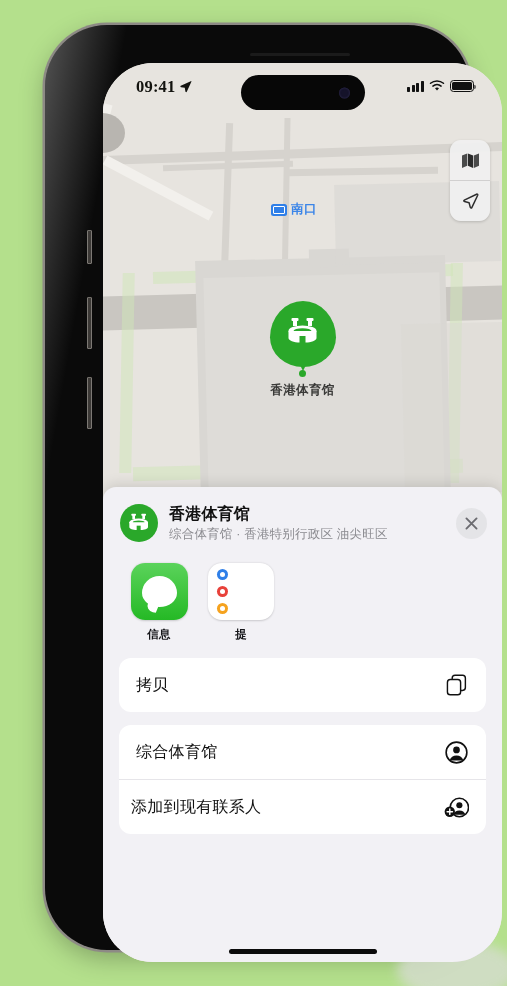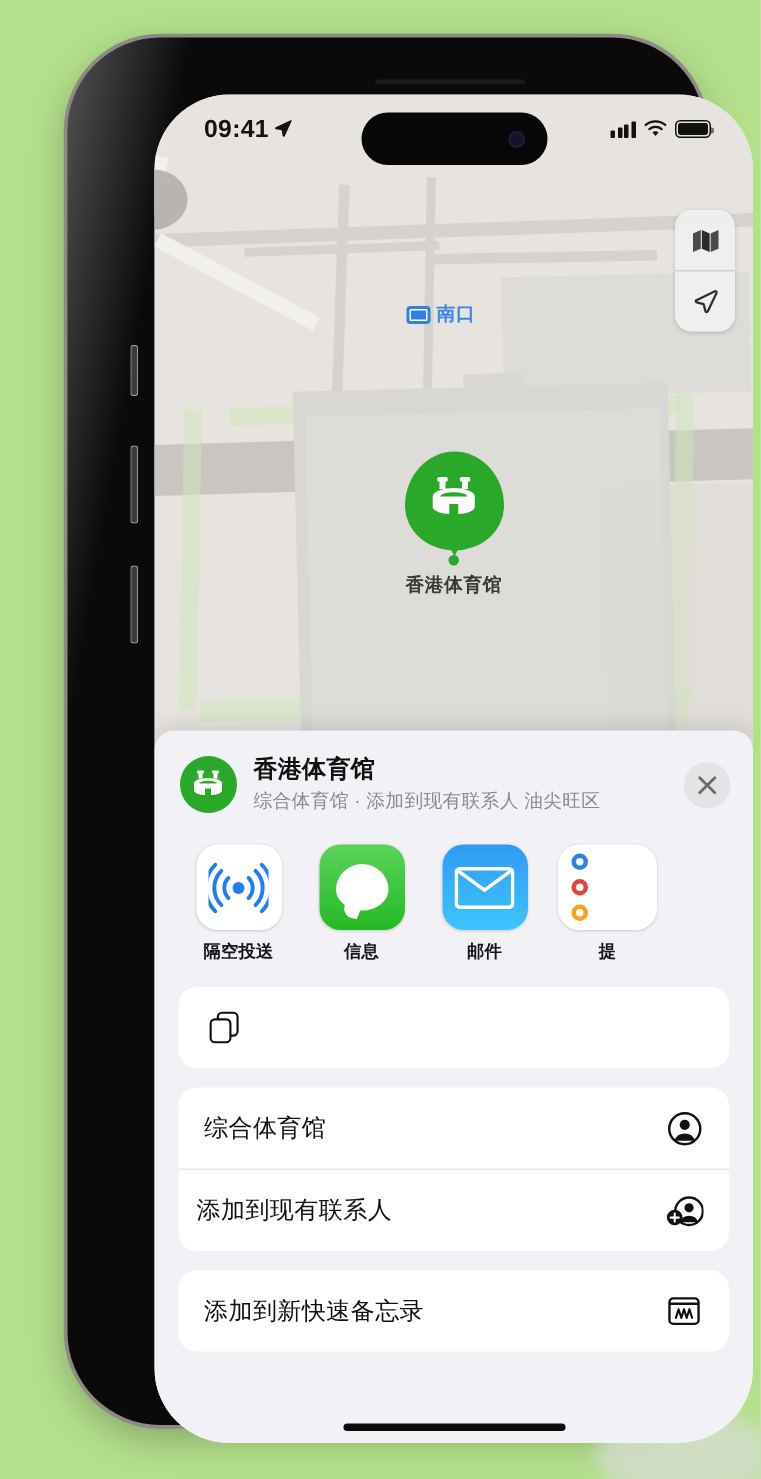"09:41" .statusbar { font-family: none -> Liberation Serif, serif }
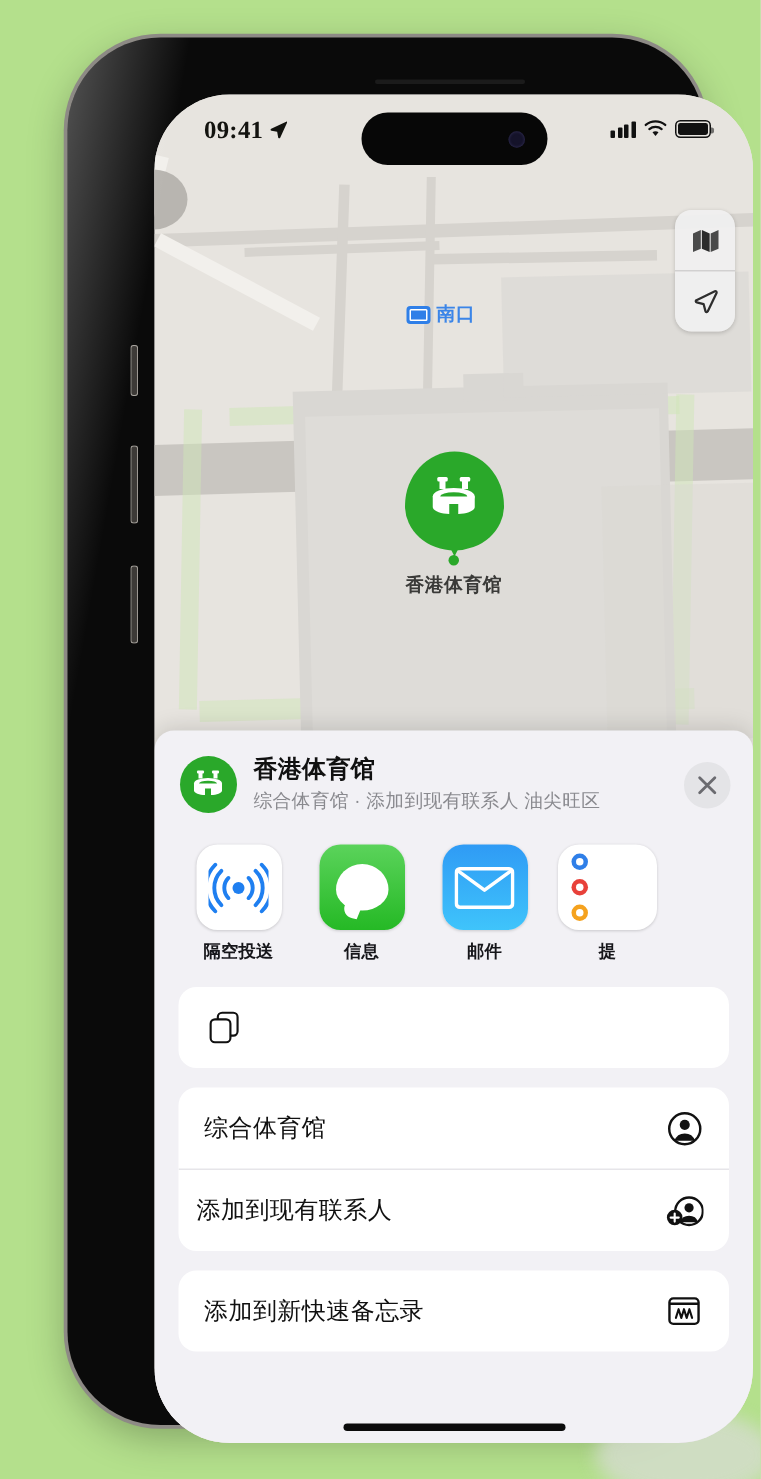"综合体育馆 · 添加到现有联系人 油尖旺区" div.place-sub { text: 添加到现有联系人 -> 香港特别行政区 }
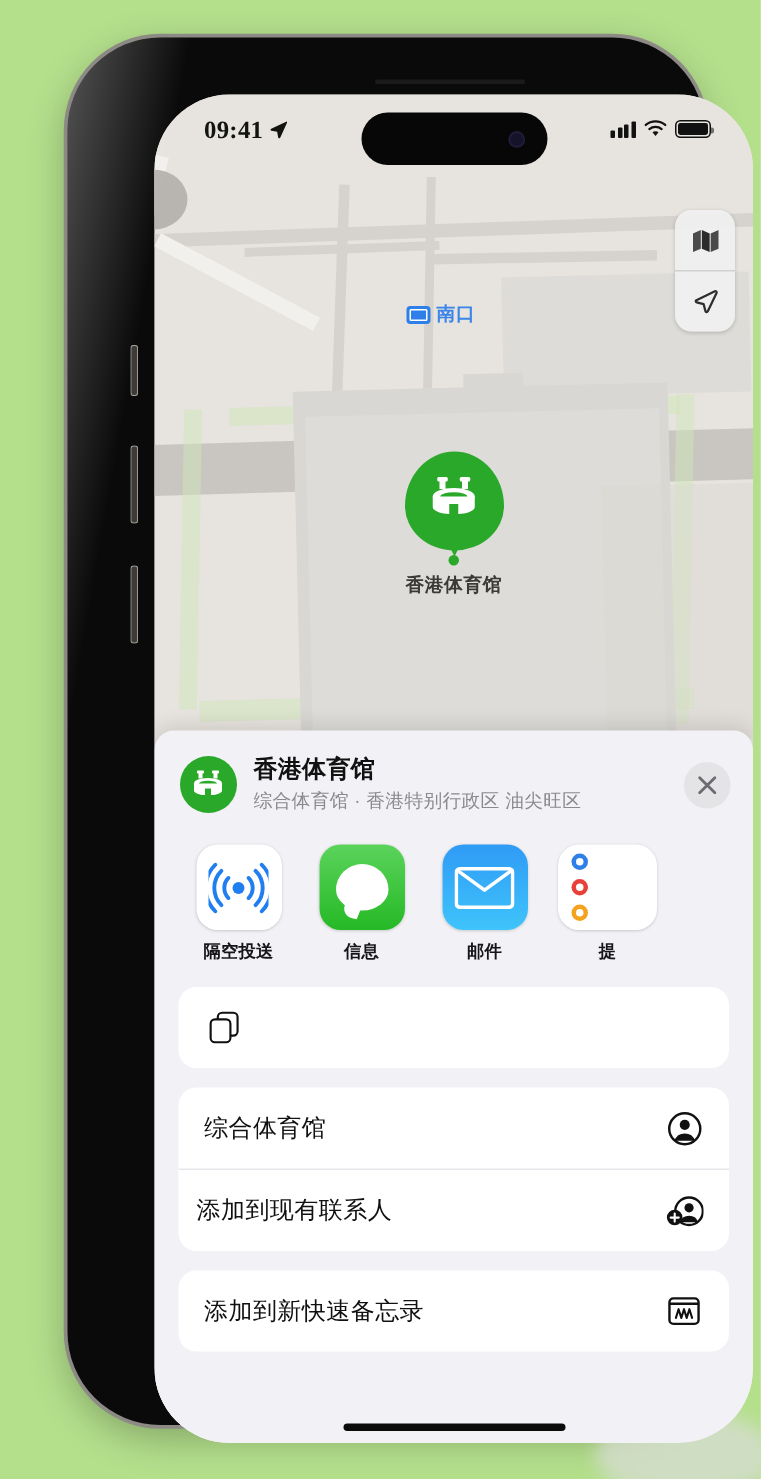"隔空投送" div.app { html: <div> <div> <svg> <circle></circle> <path></path> <path></path> <path></path> <path></path> <path></path> <path></path> </svg> </div> <div>隔空投送</div> </div> -> none }
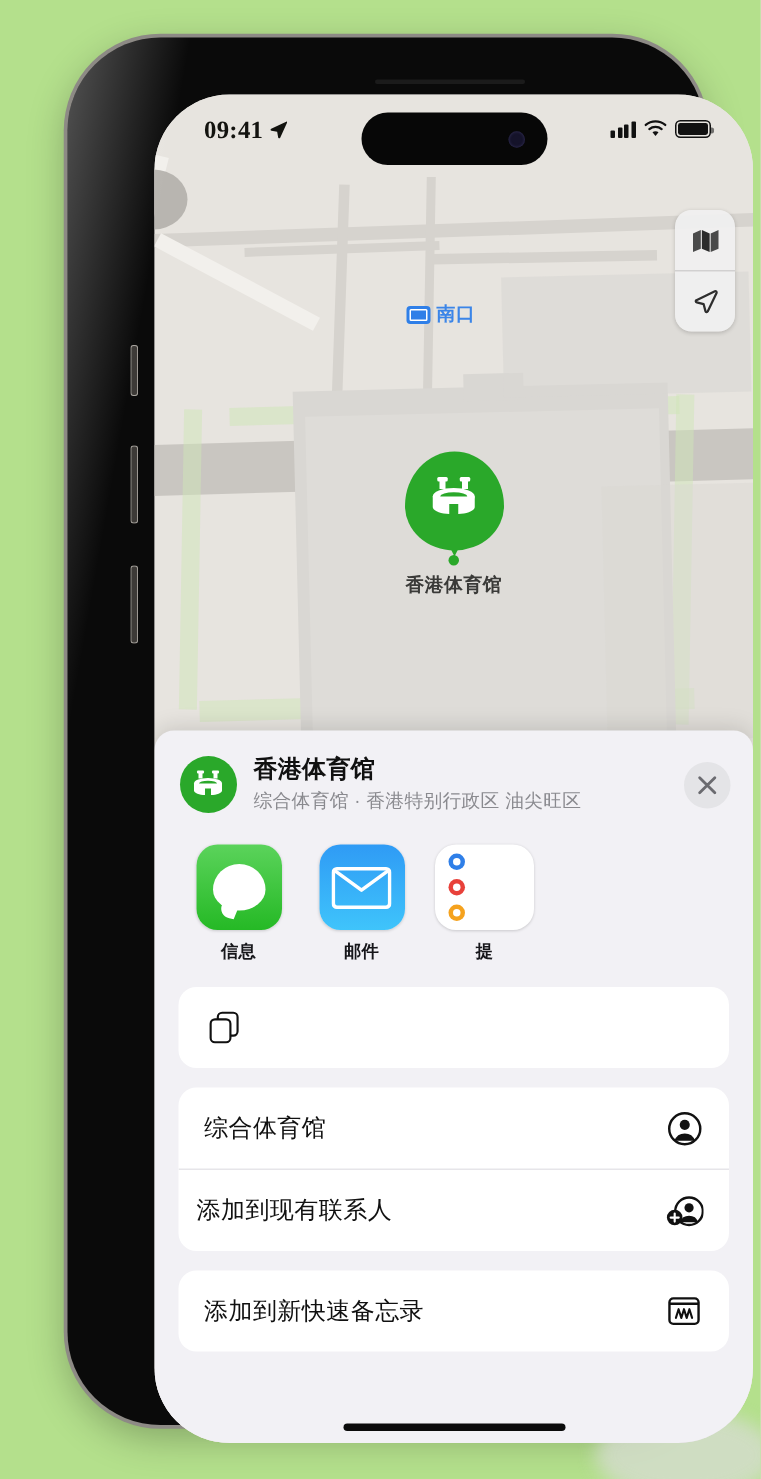"邮件" div.app { html: <div> <div> <svg> <rect></rect> <path></path> </svg> </div> <div>邮件</div> </div> -> none }
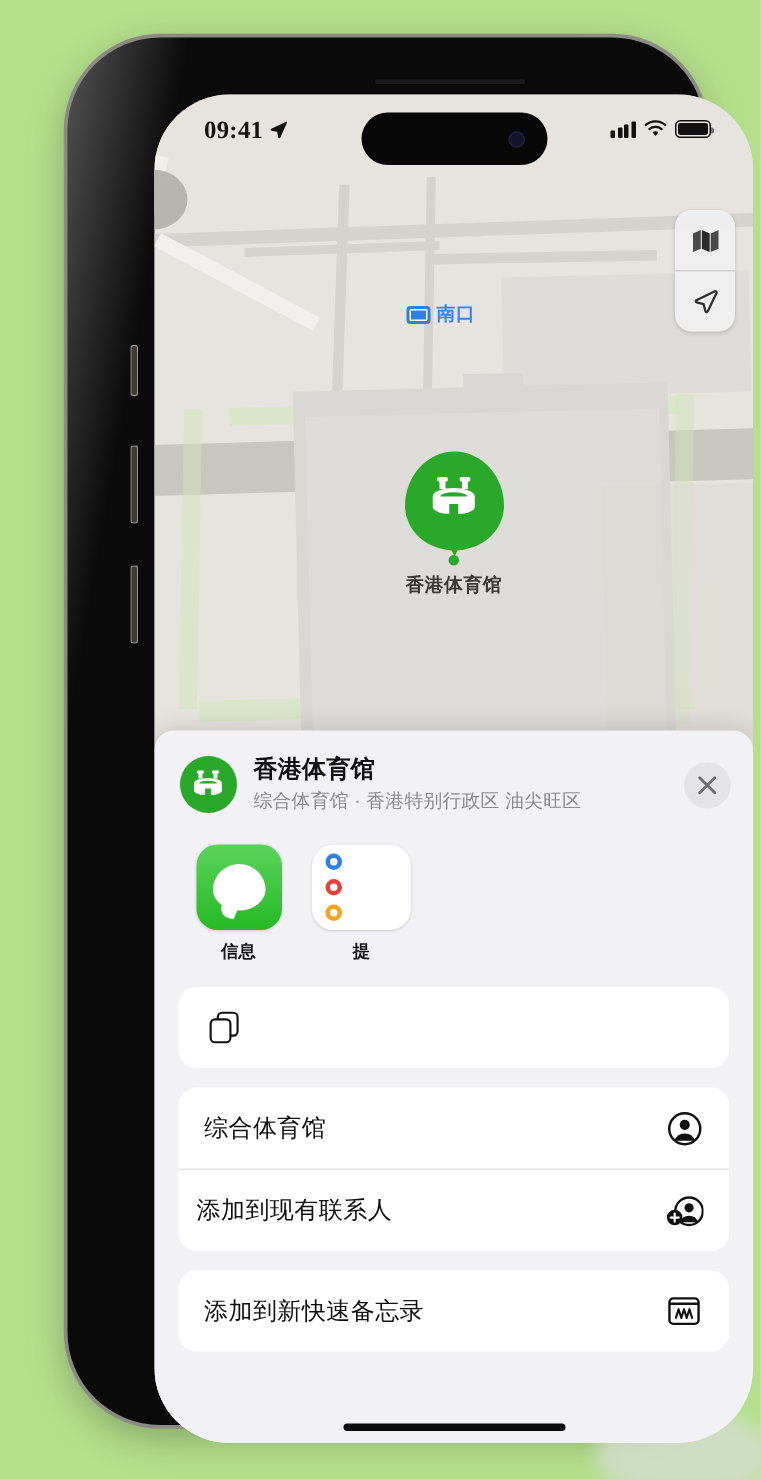"拷贝" span.row-label { html: none -> <span>拷贝</span> }
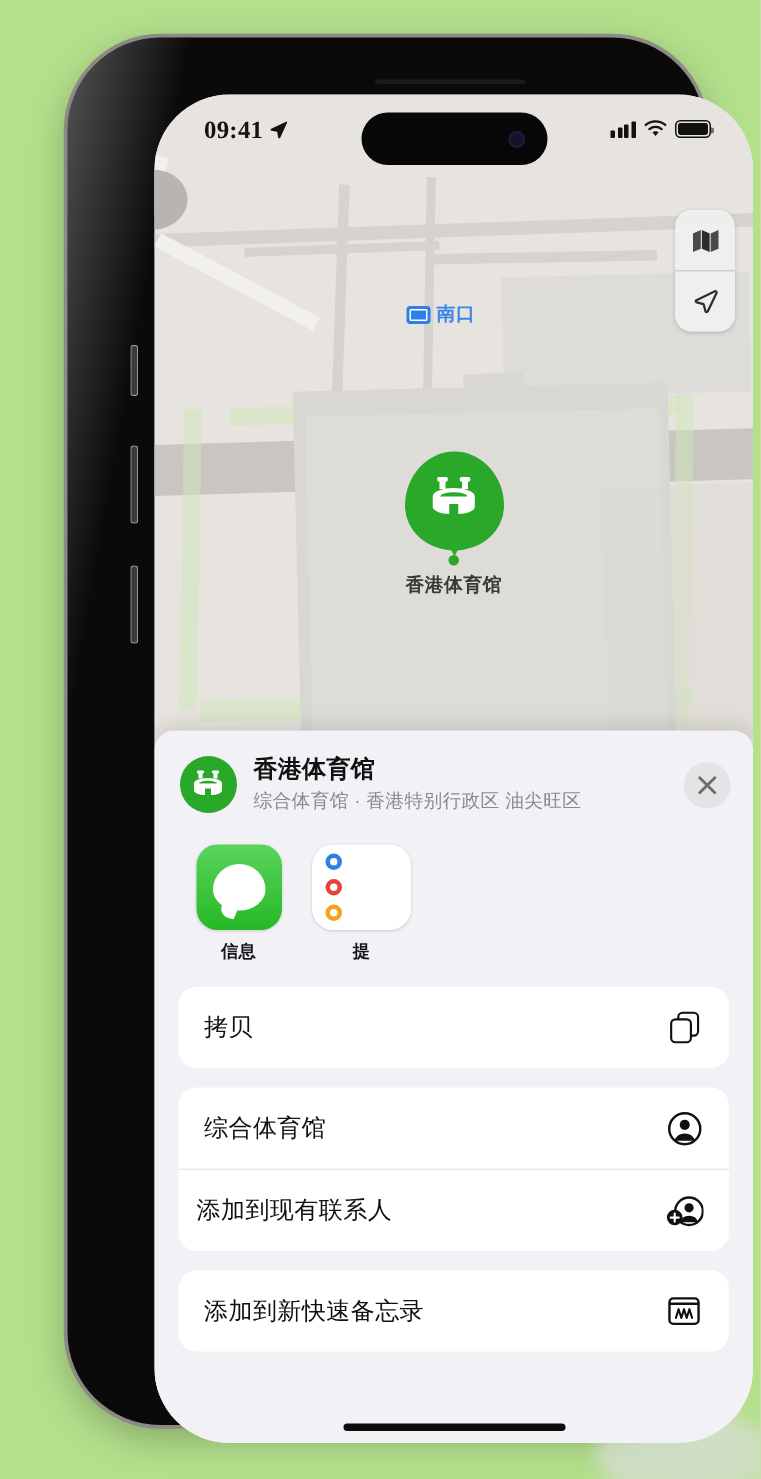"添加到新快速备忘录" div.row { html: <div> <span>添加到新快速备忘录</span> <span> <svg> <rect></rect> <path></path> <path></path> </svg> </span> </div> -> none }
